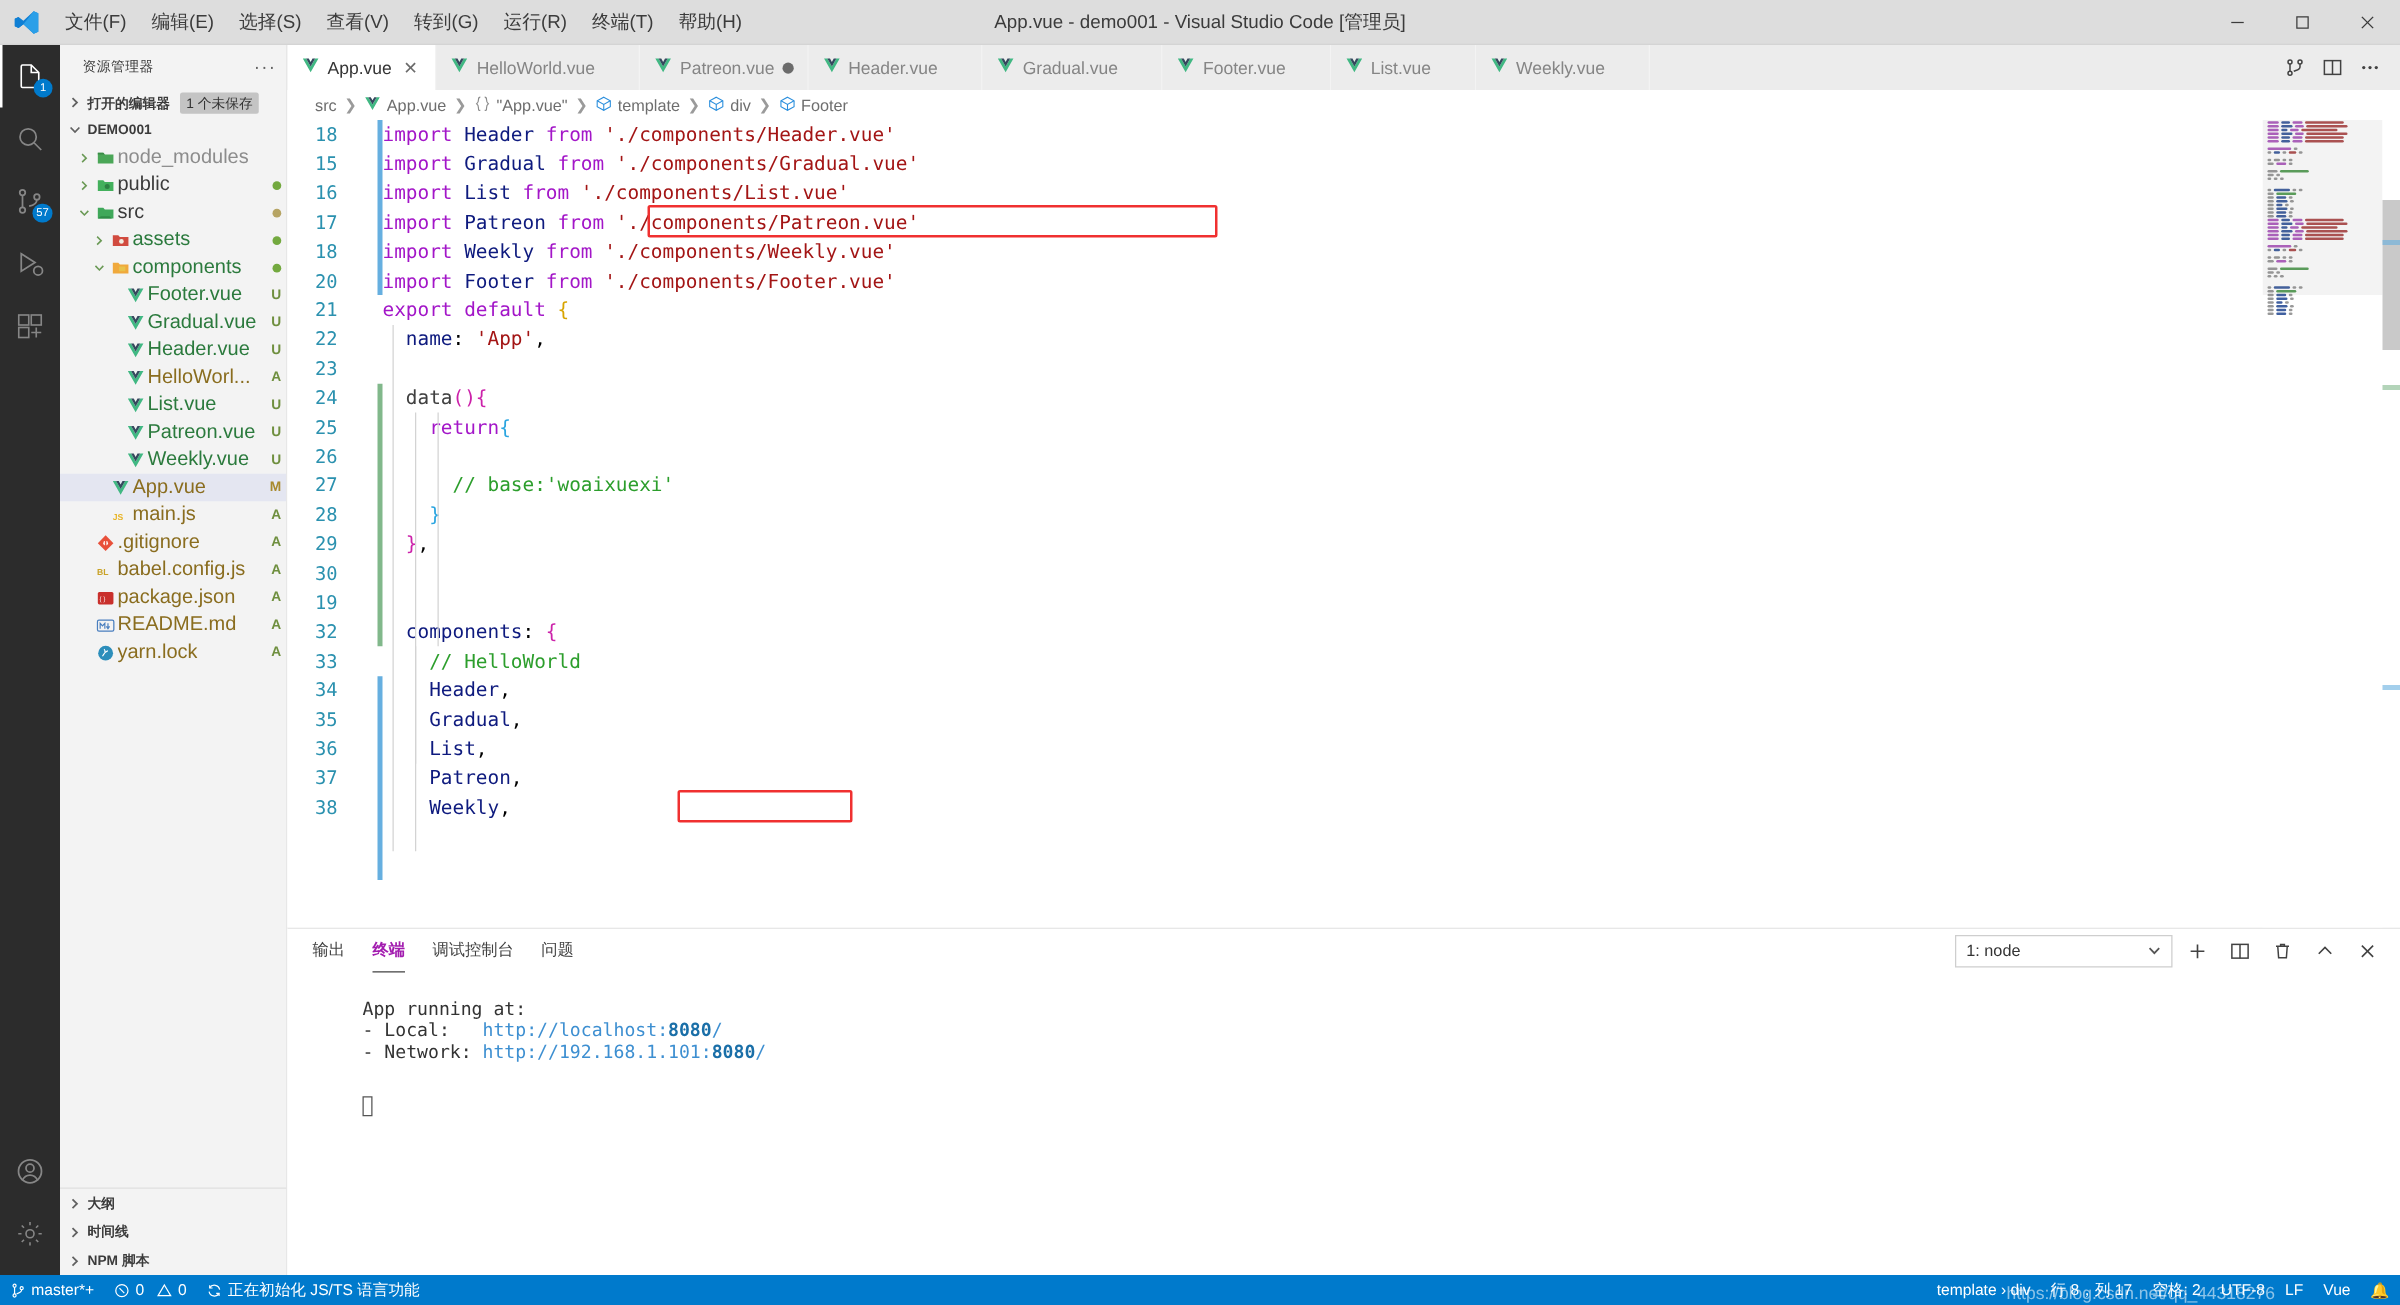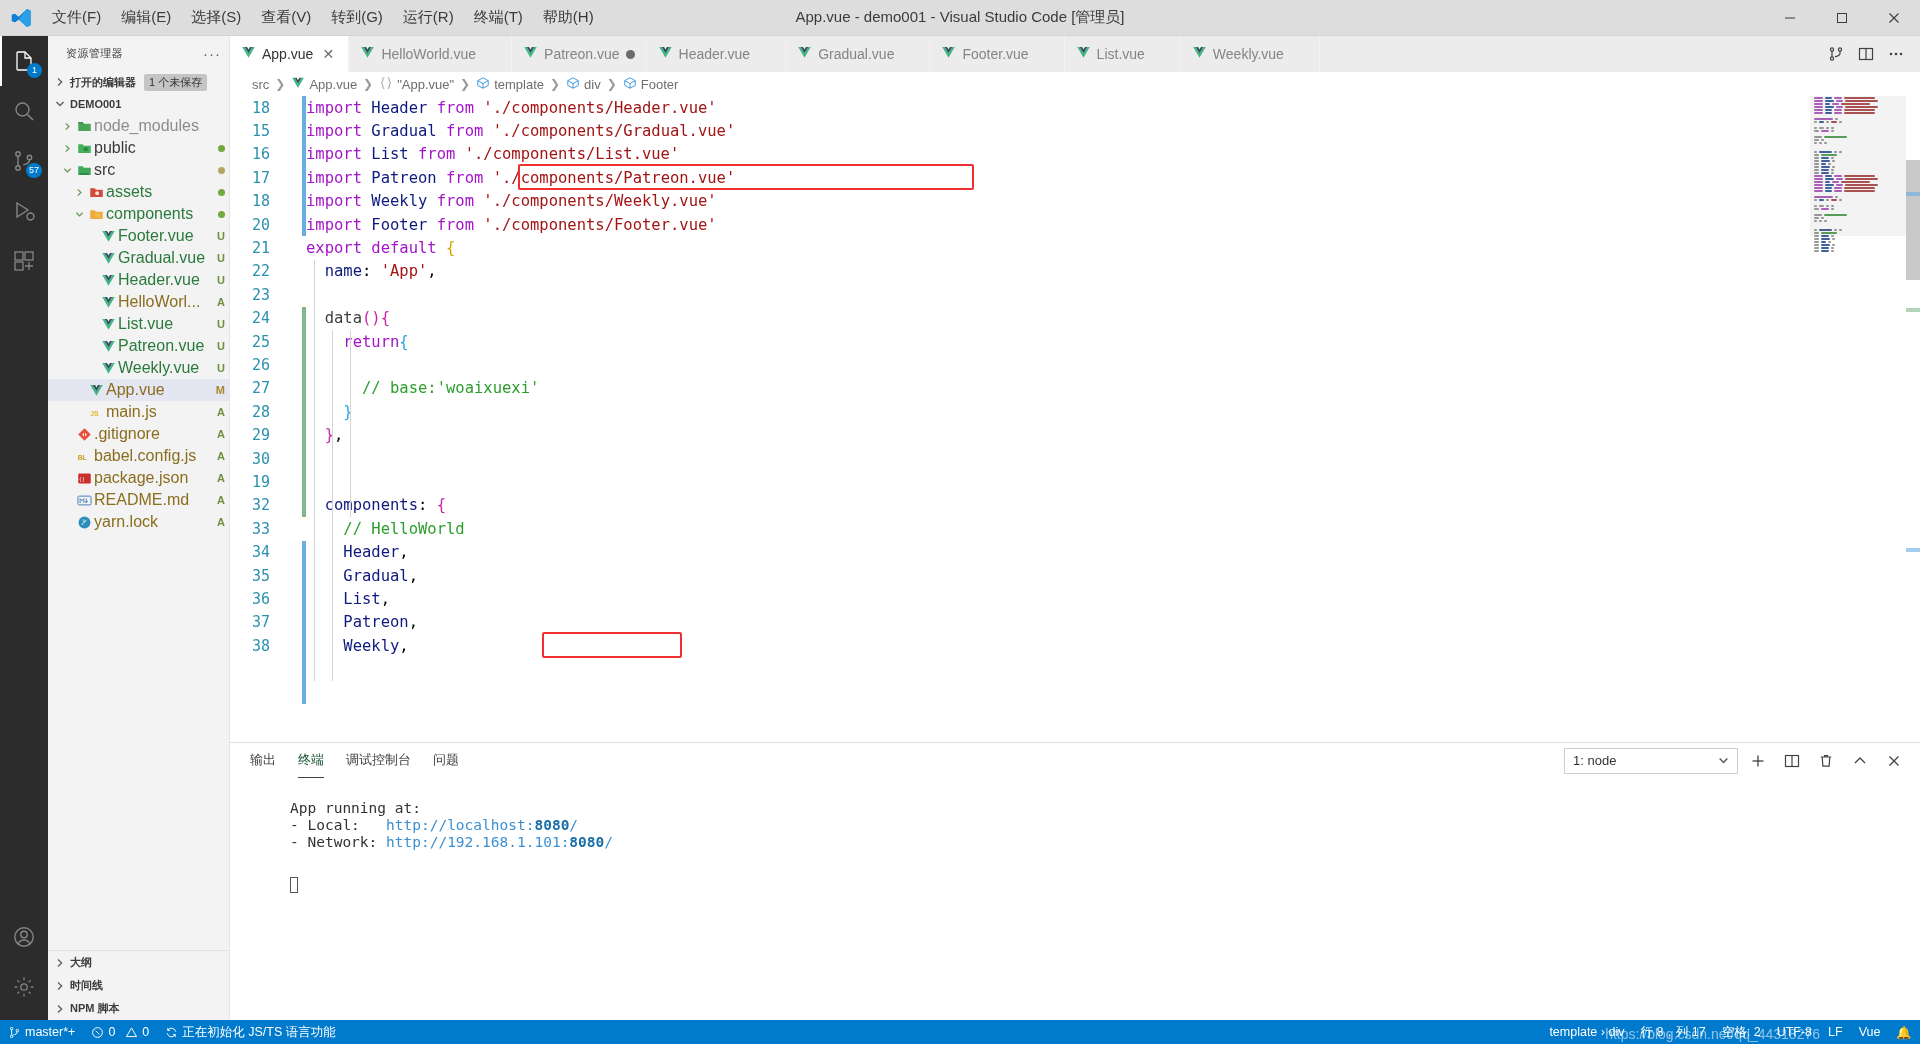"终端" .panel-tab.active { color: #14532d -> #a21caf; font-weight: normal -> bold }
